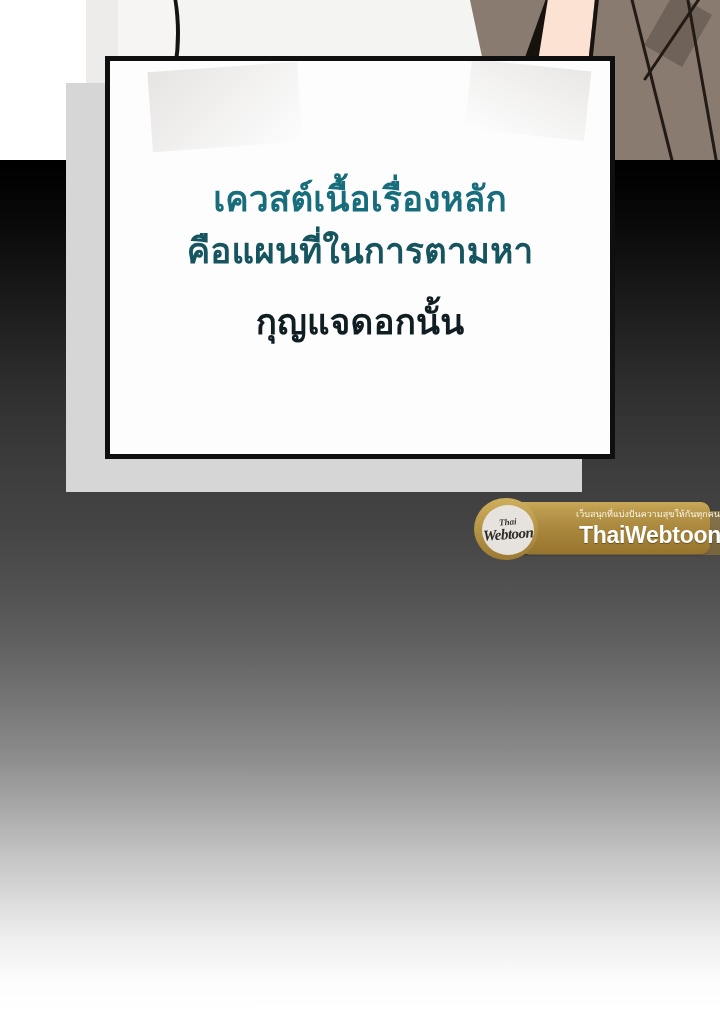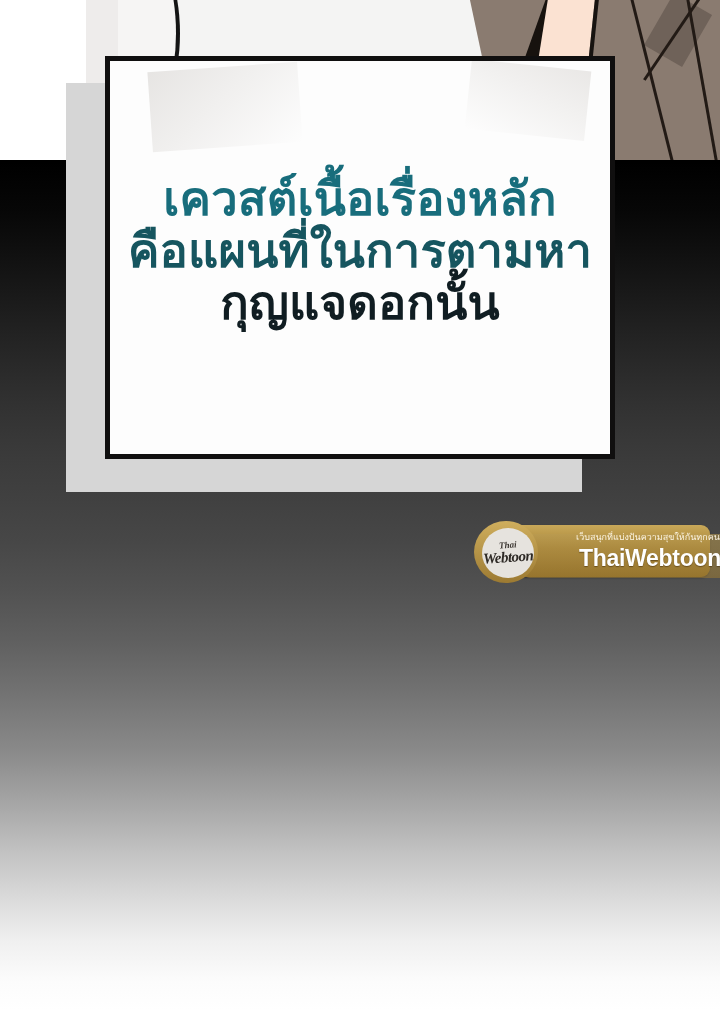"เควสต์เนื้อเรื่องหลัก" .caption-line { font-size: 47px -> 35px }
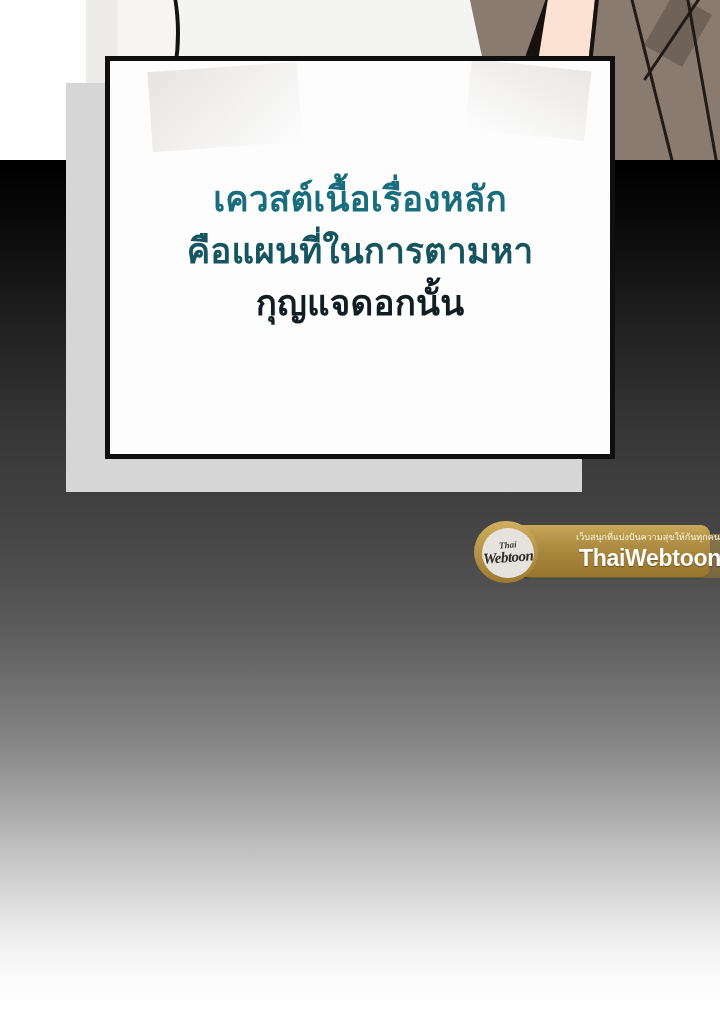"กุญแจดอกนั้น" div.caption-line { margin-top: none -> 19px }
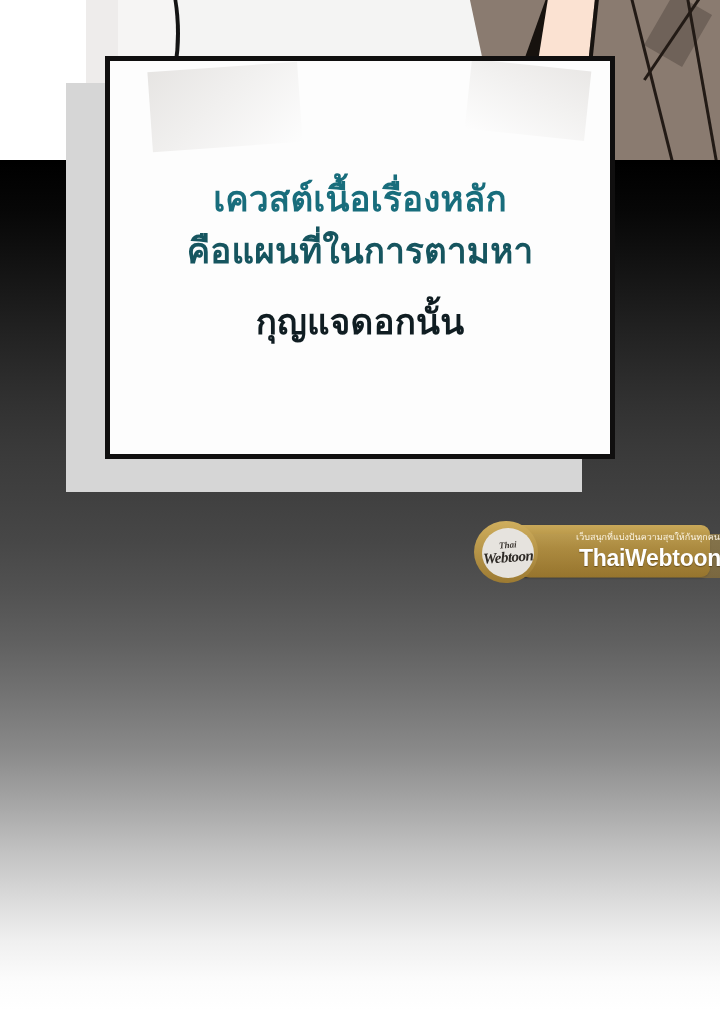"เว็บสนุกที่แบ่งปันความสุขให้กันทุกคน" .watermark { top: 520px -> 497px }
